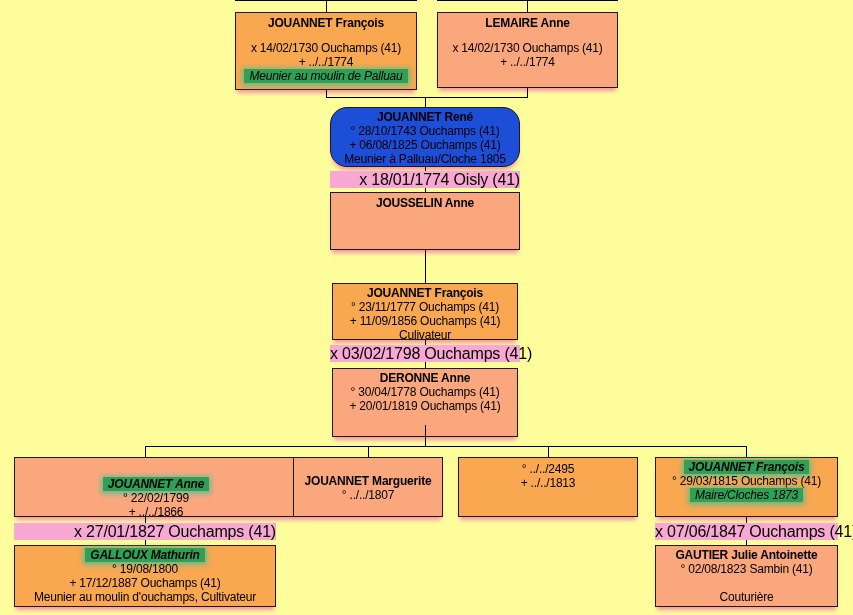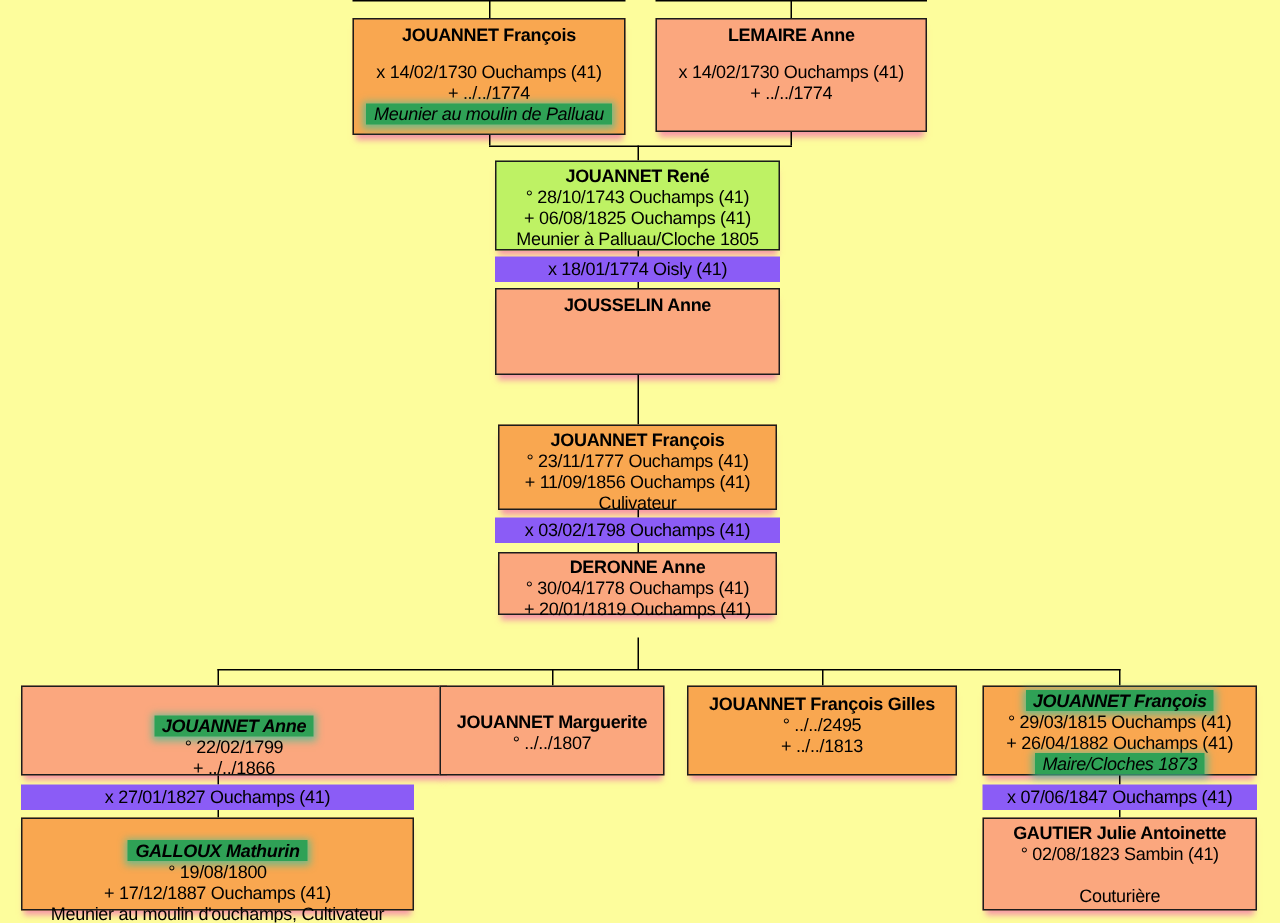"JOUANNET René" .green { background: #bef264 -> #1d4ed8; border-radius: none -> 17px }
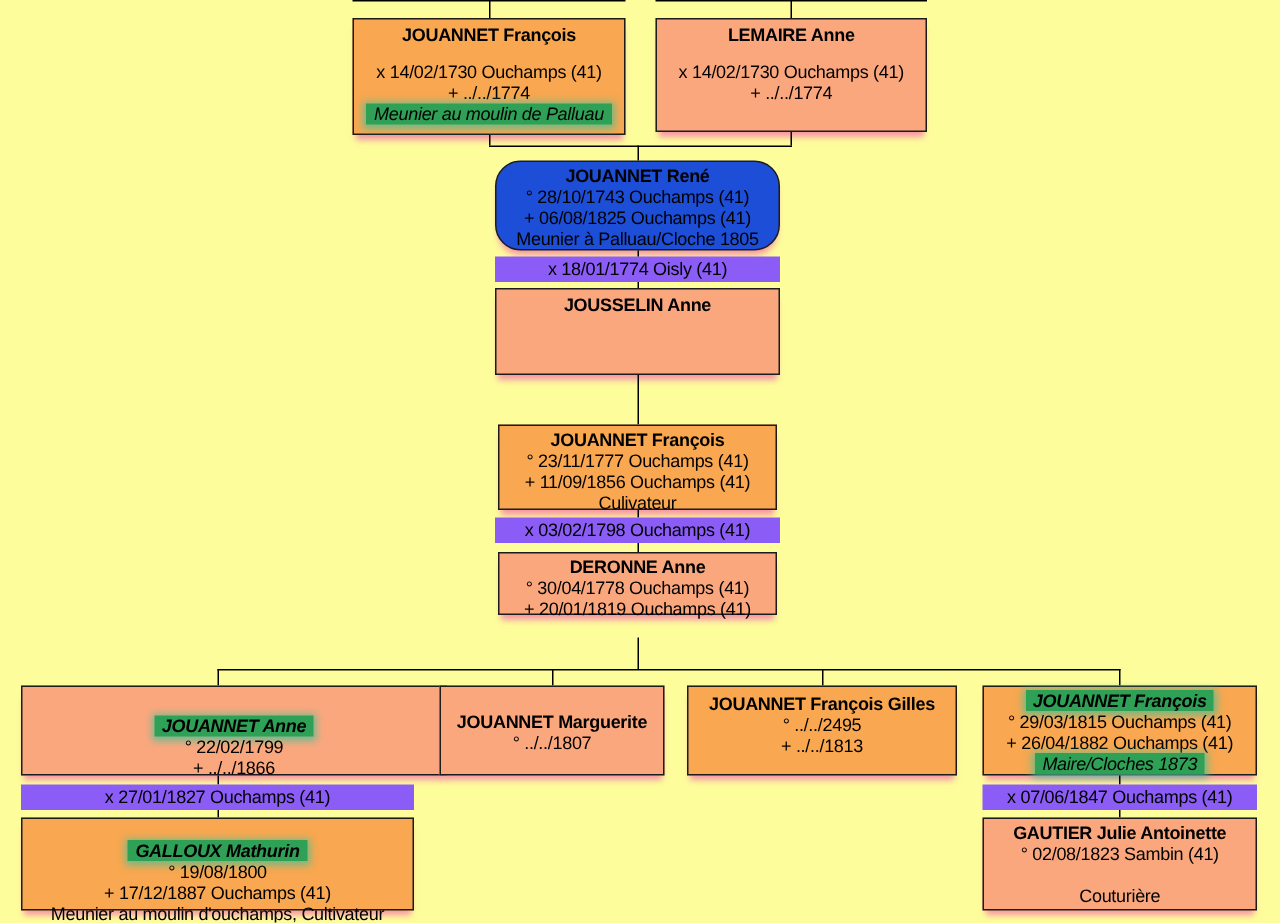"x 18/01/1774 Oisly (41)" .marr { background: #8b5cf6 -> #f9a8d4; font-size: 12px -> 16px; text-align: center -> right }
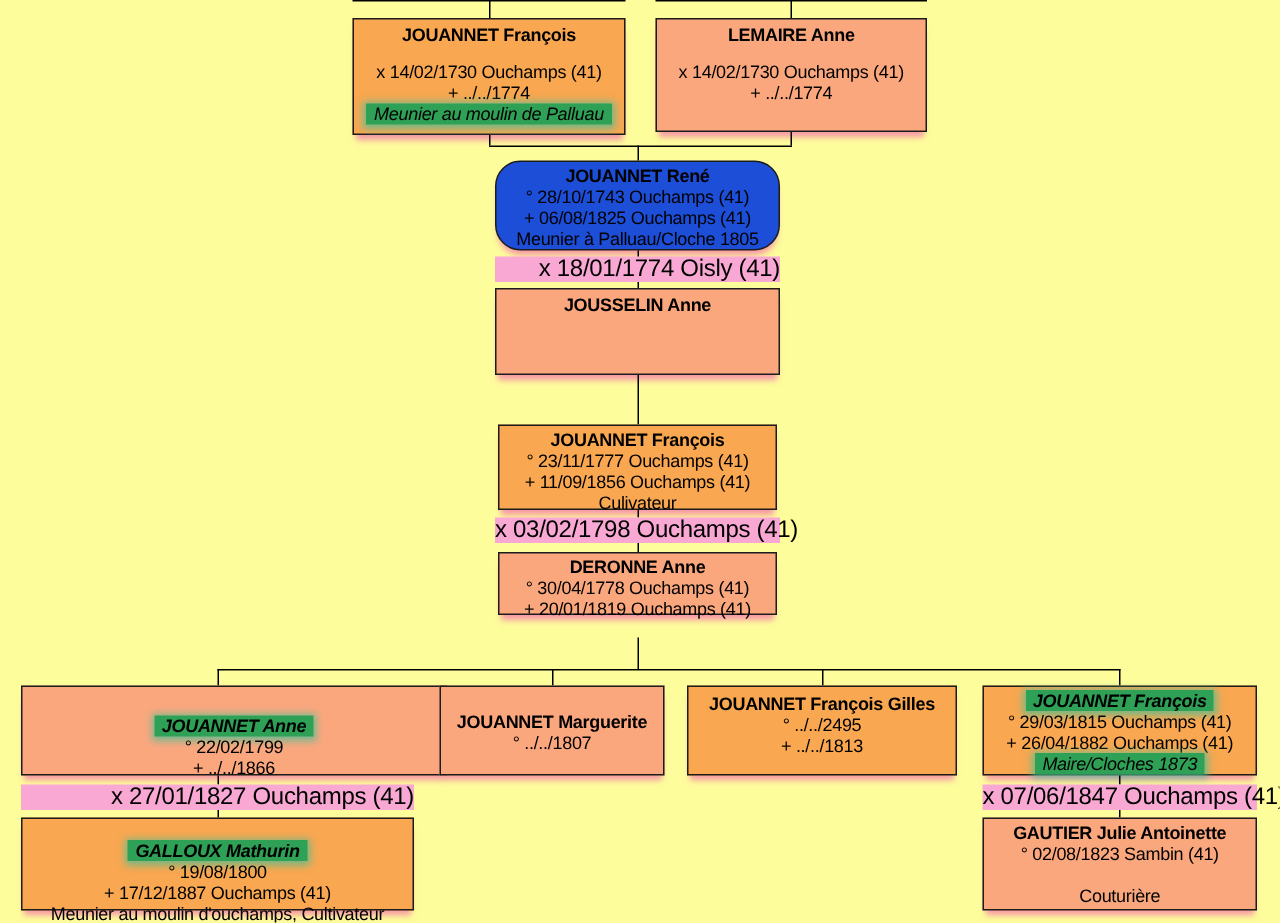"DERONNE Anne" div.person { height: 42px -> 69px }
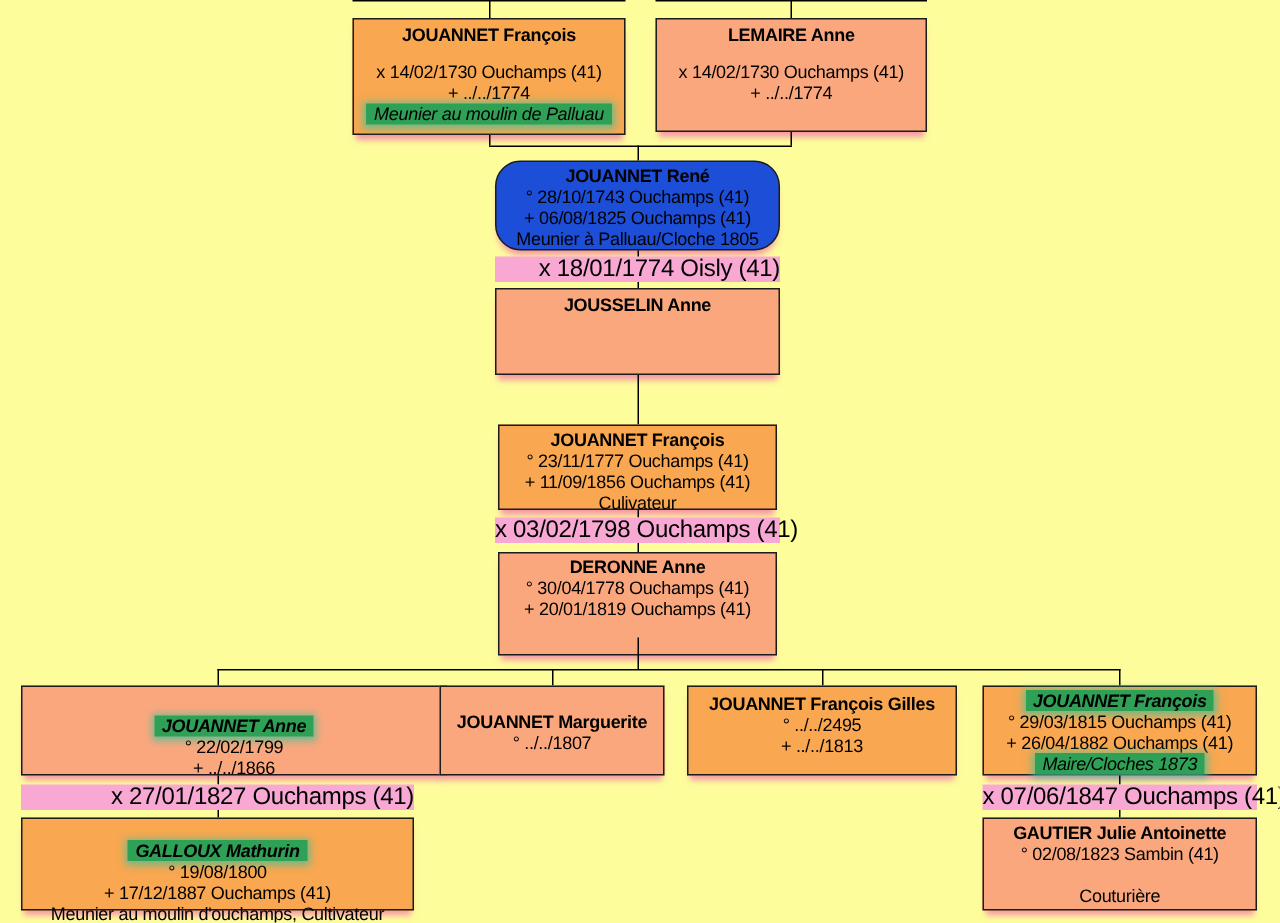"JOUANNET François Gilles" div.nm { html: <div>JOUANNET François Gilles</div> -> none }
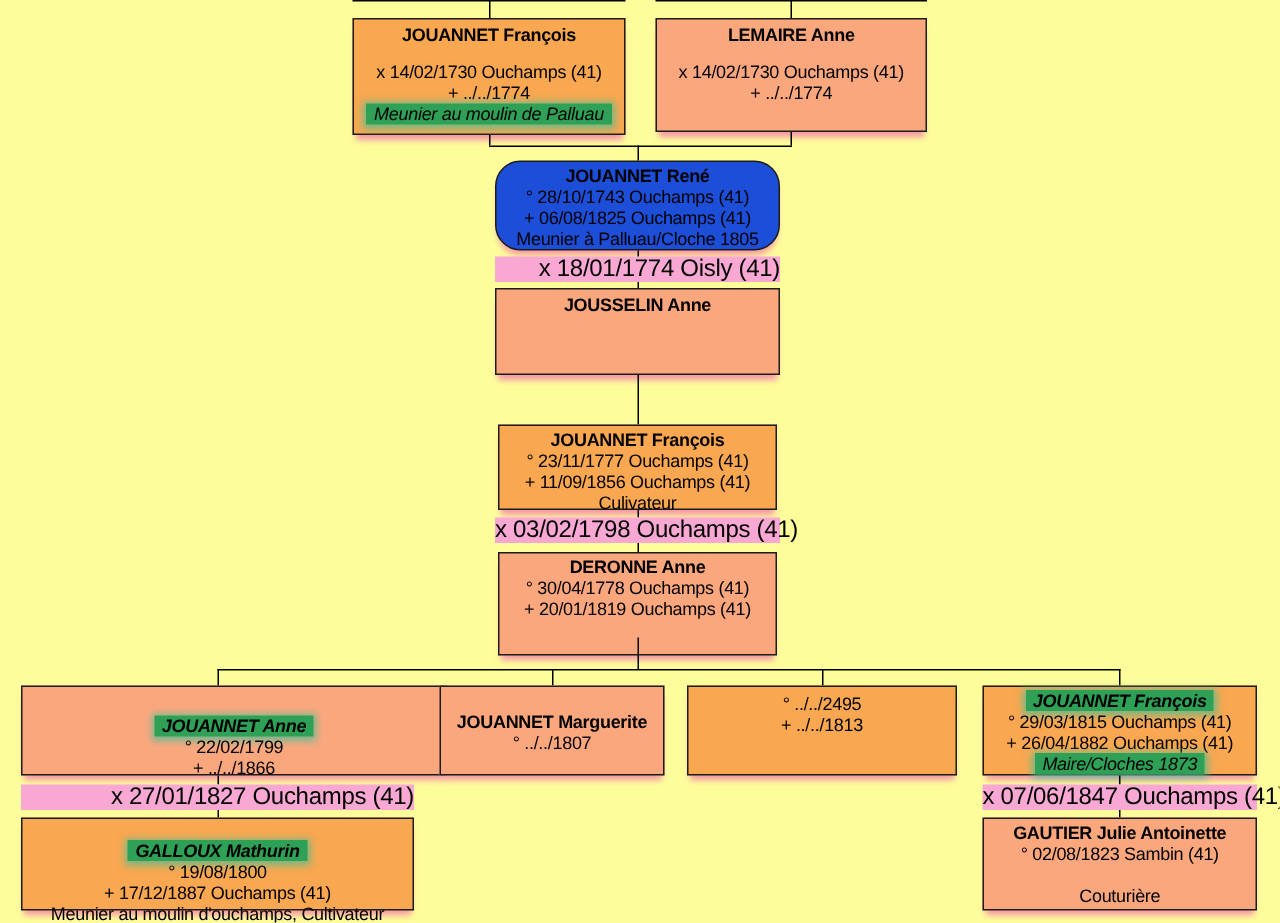"+ 26/04/1882 Ouchamps (41)" div.bl { html: <div>+ 26/04/1882 Ouchamps (41)</div> -> none }
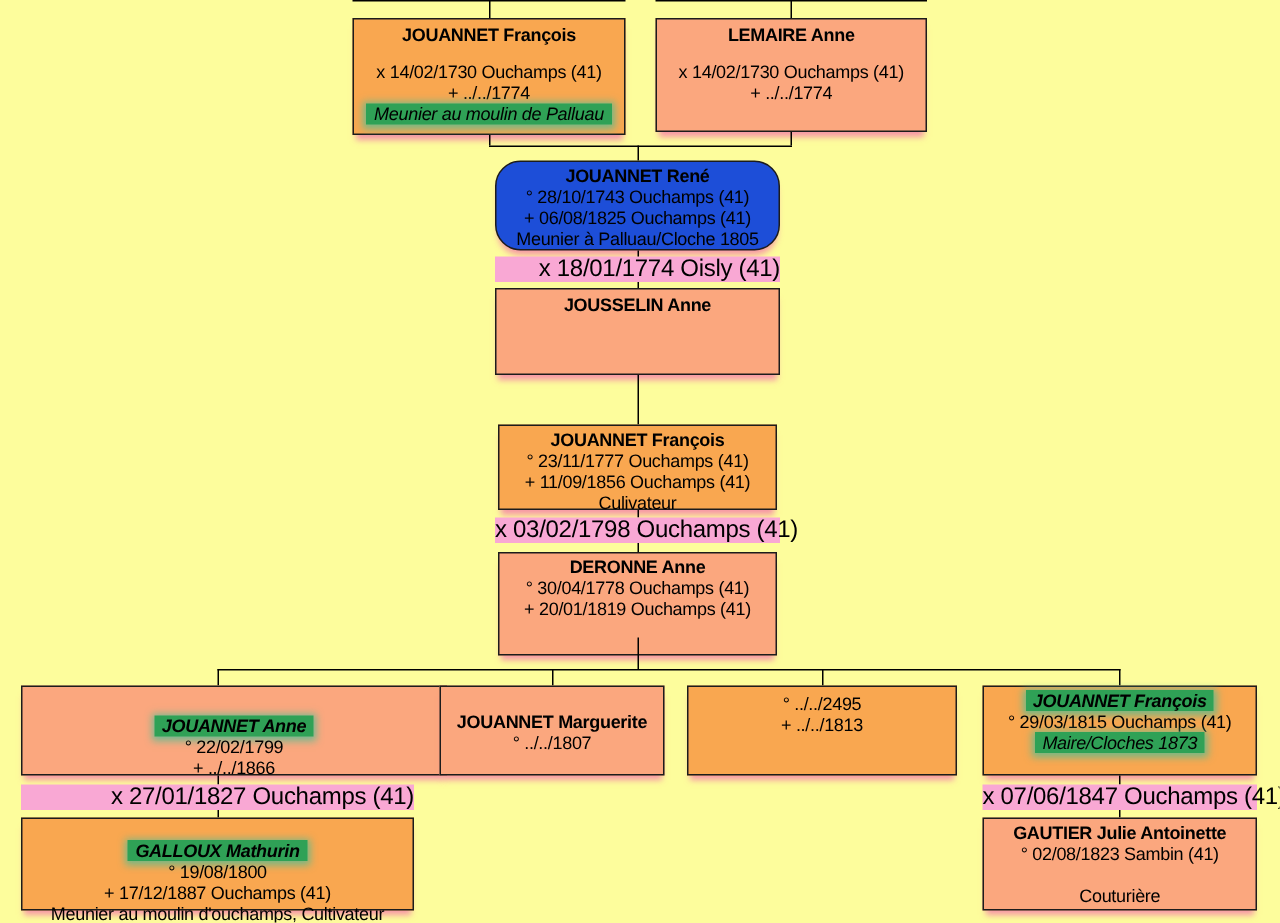"GALLOUX Mathurin" div.person { padding-top: 14px -> 2px }
